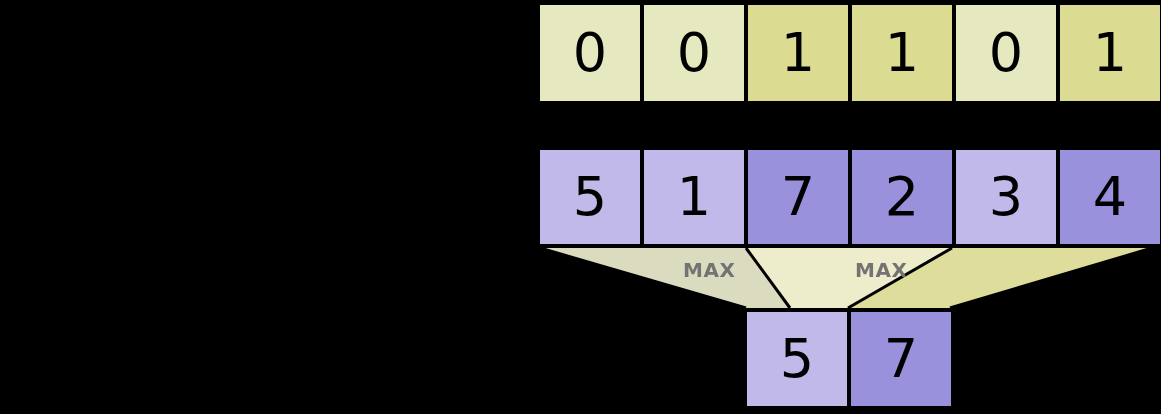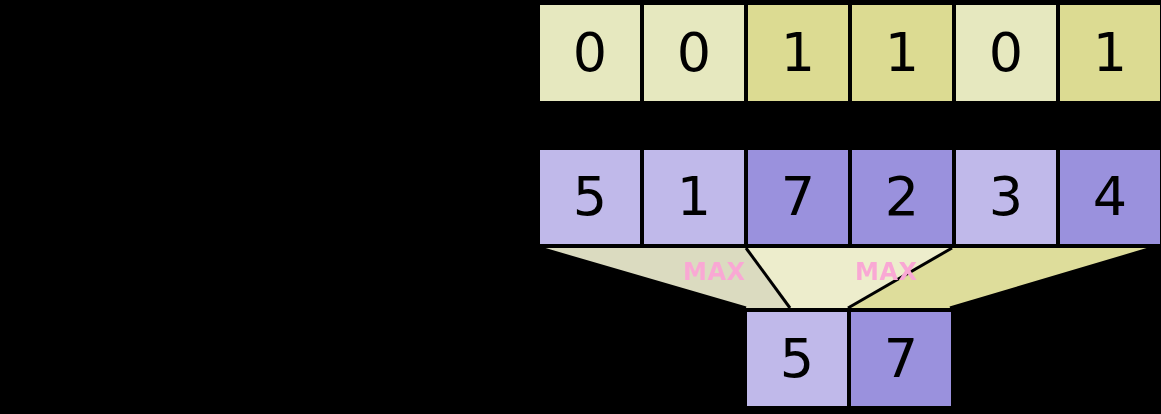"MAX" .max-label { color: #f9a8d4 -> #737373; font-size: 24px -> 20px }
